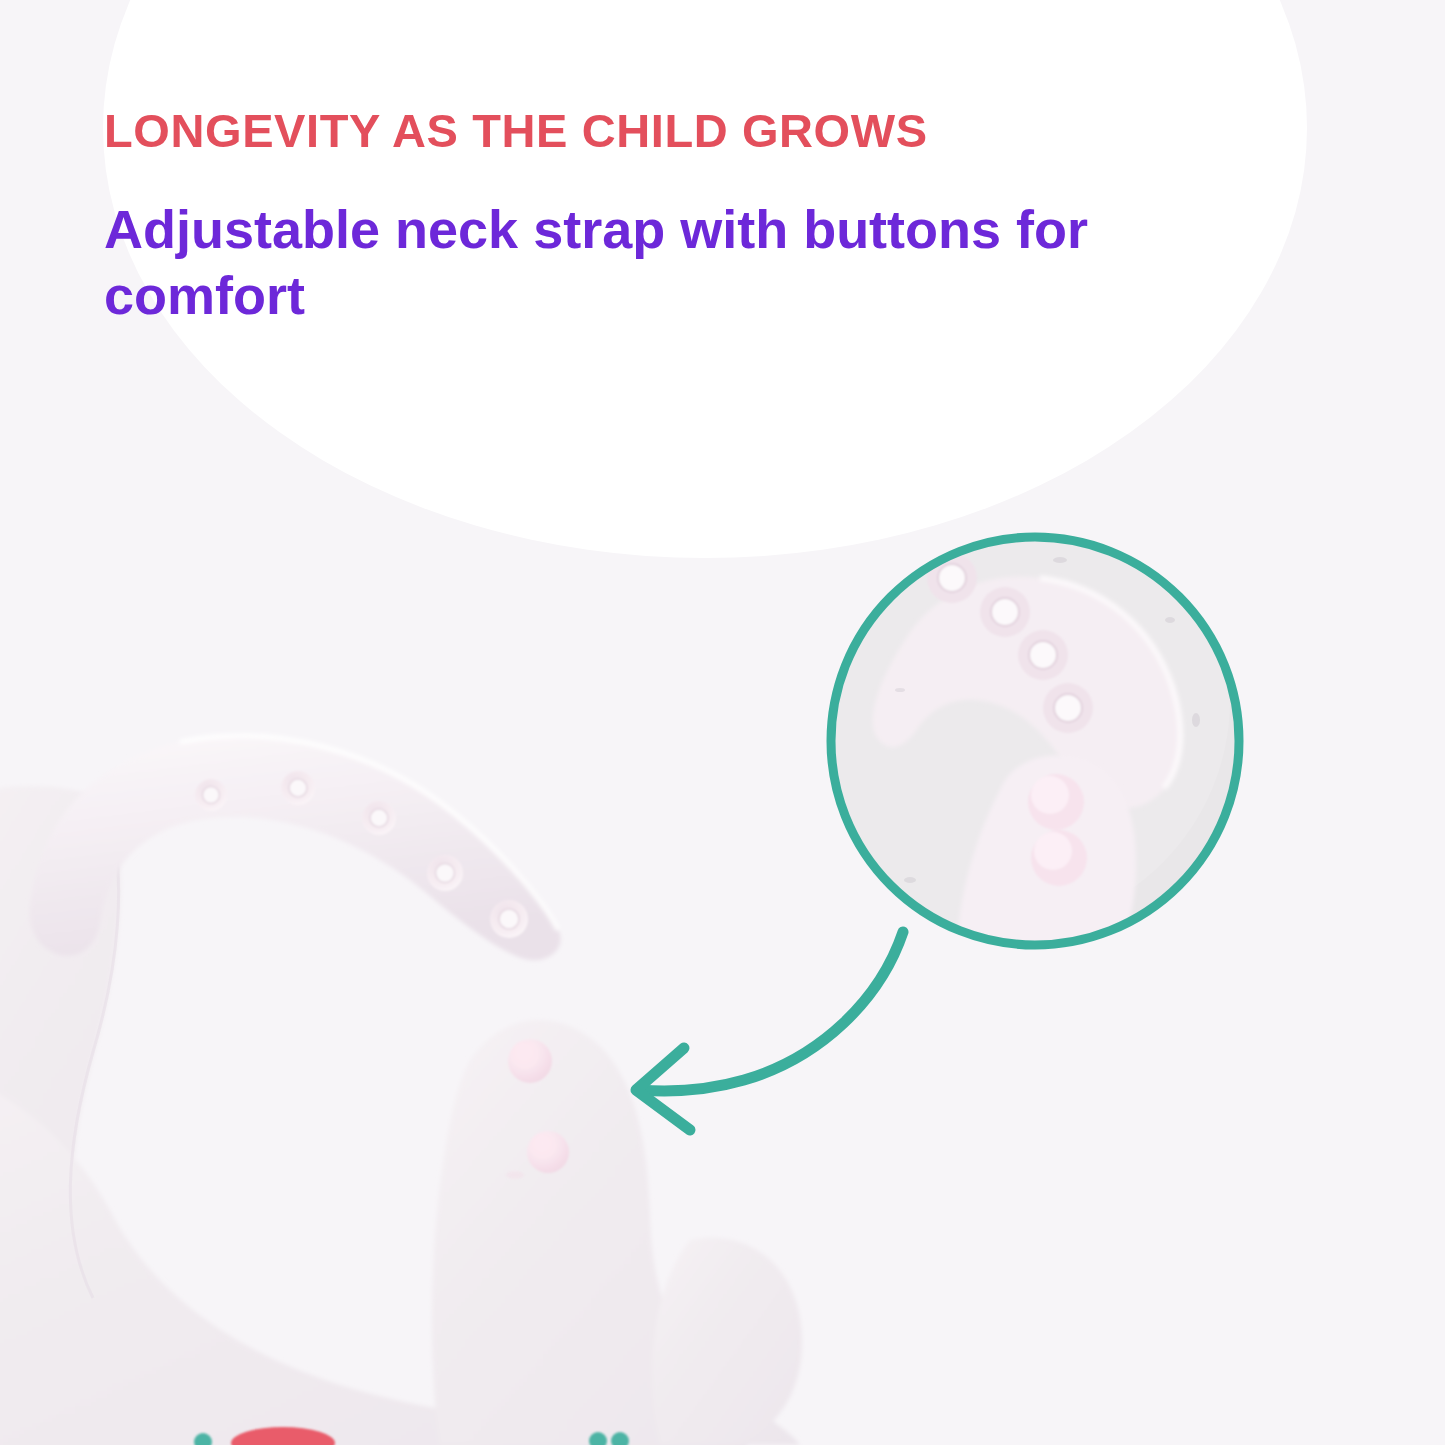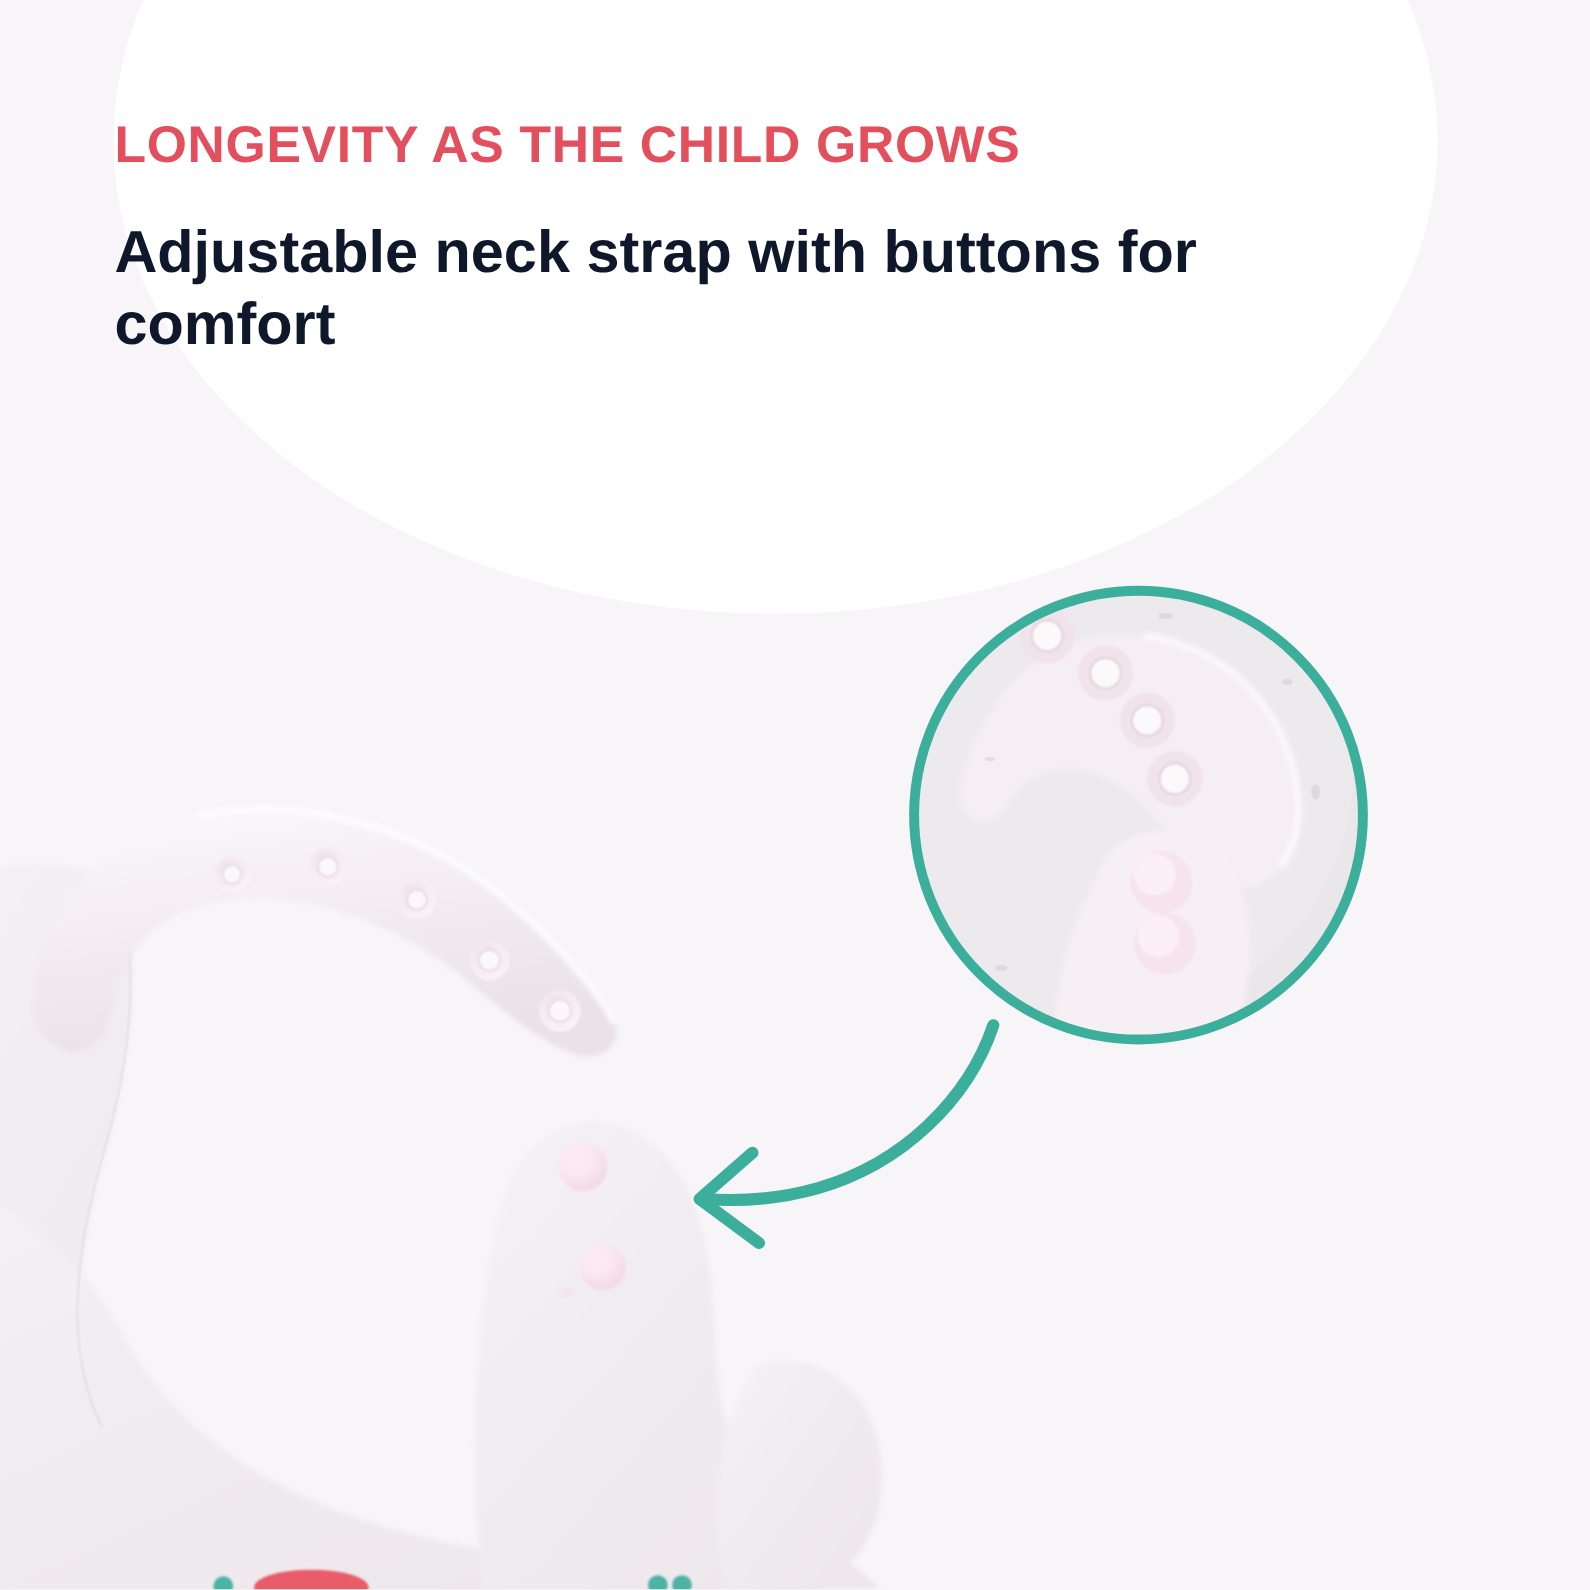"Adjustable neck strap with buttons" p { color: #0f172a -> #6d28d9 }
